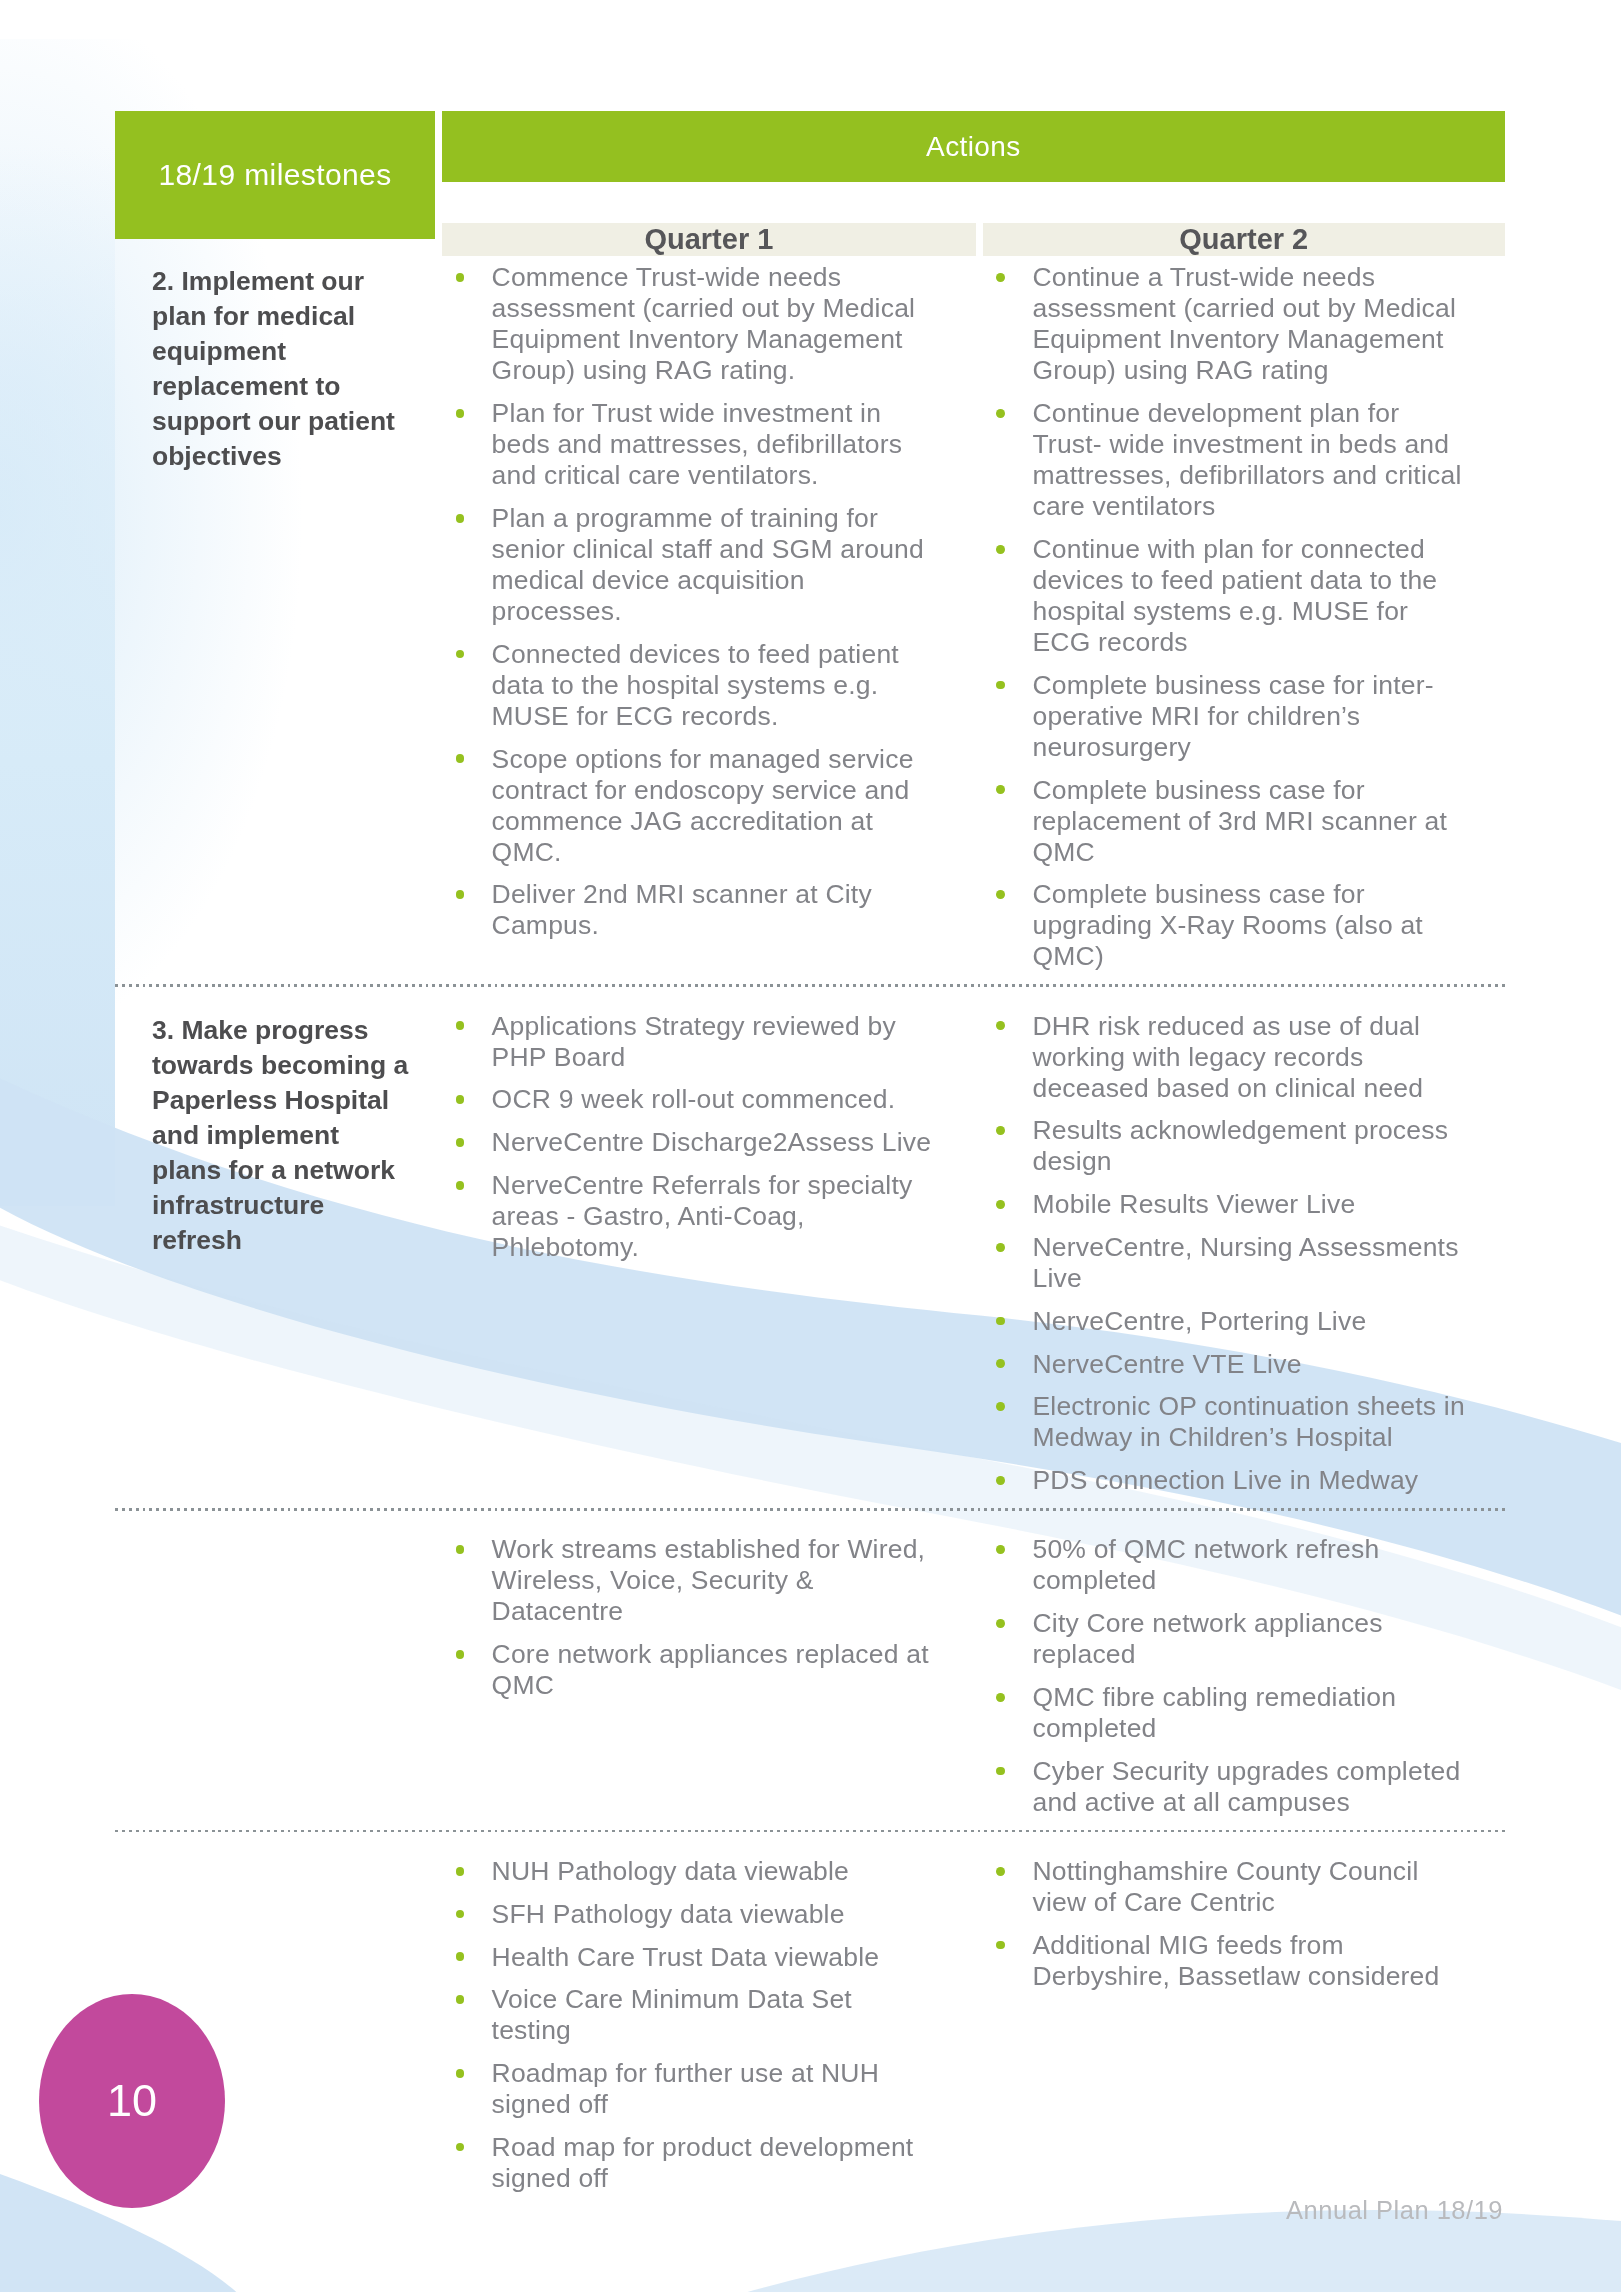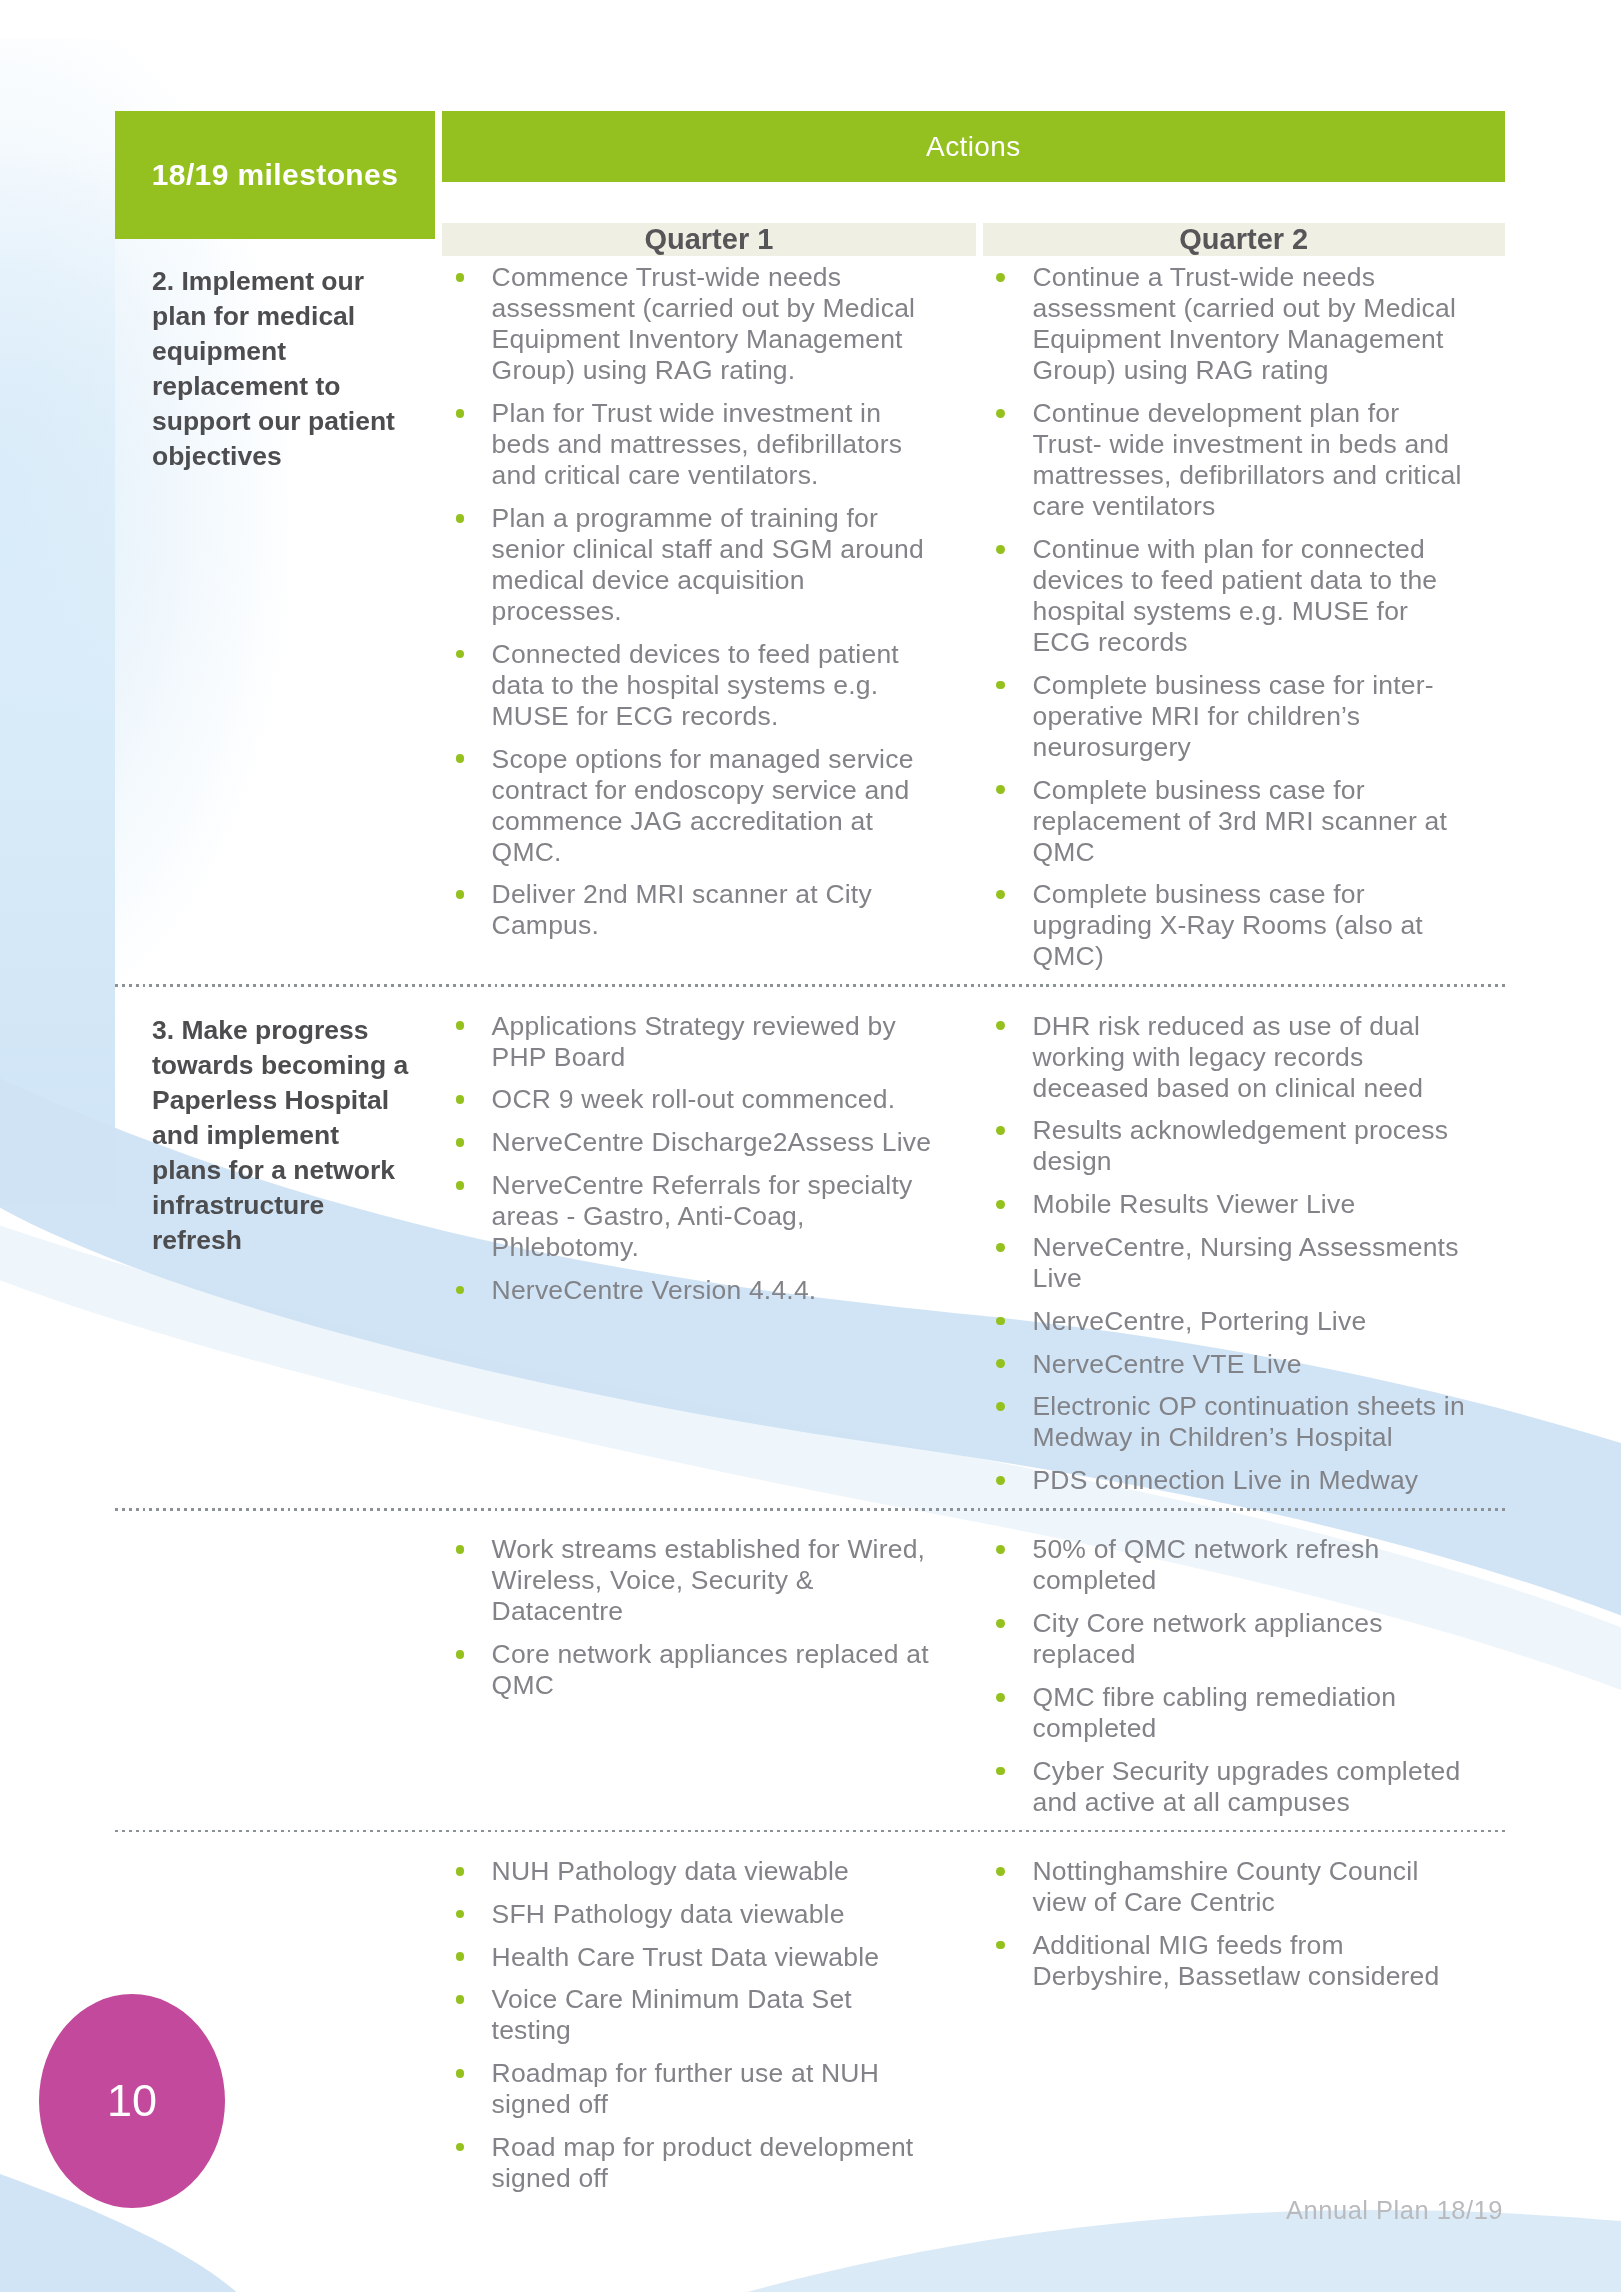"18/19 milestones" .hdr-milestones { font-weight: bold -> normal }
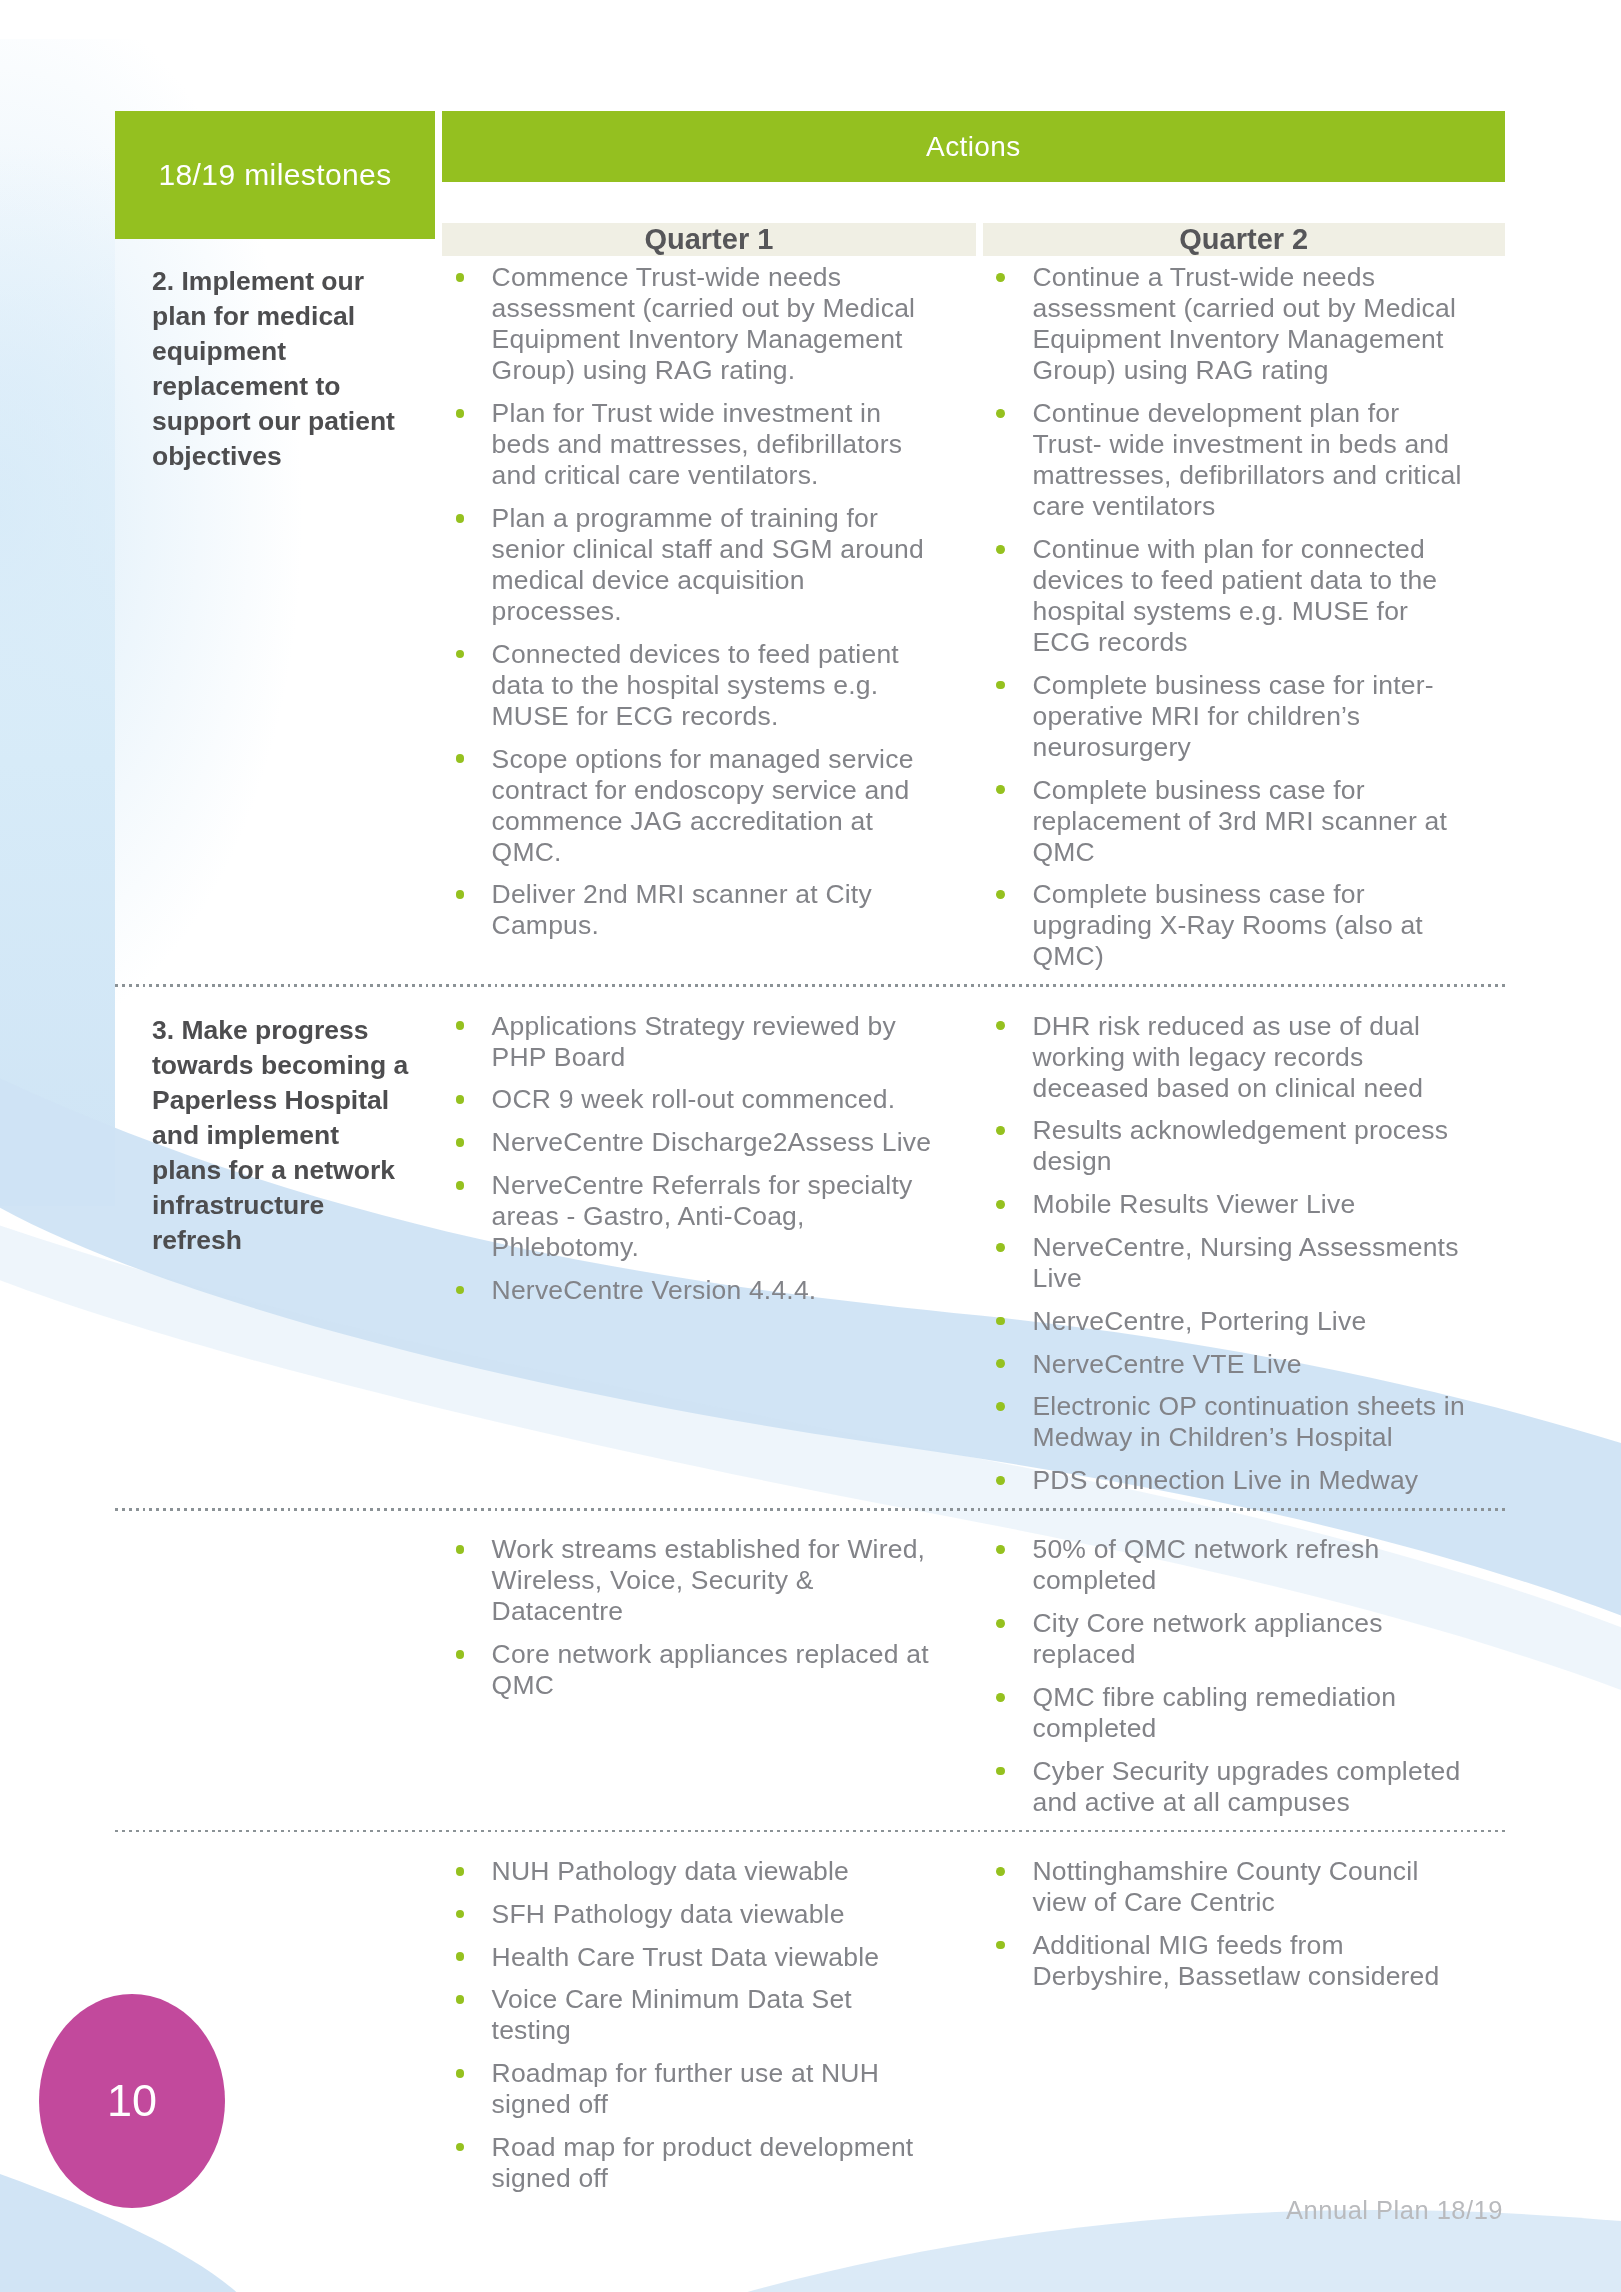"NerveCentre Version 4.4.4." li { html: <li>NerveCentre Version 4.4.4.</li> -> none }
